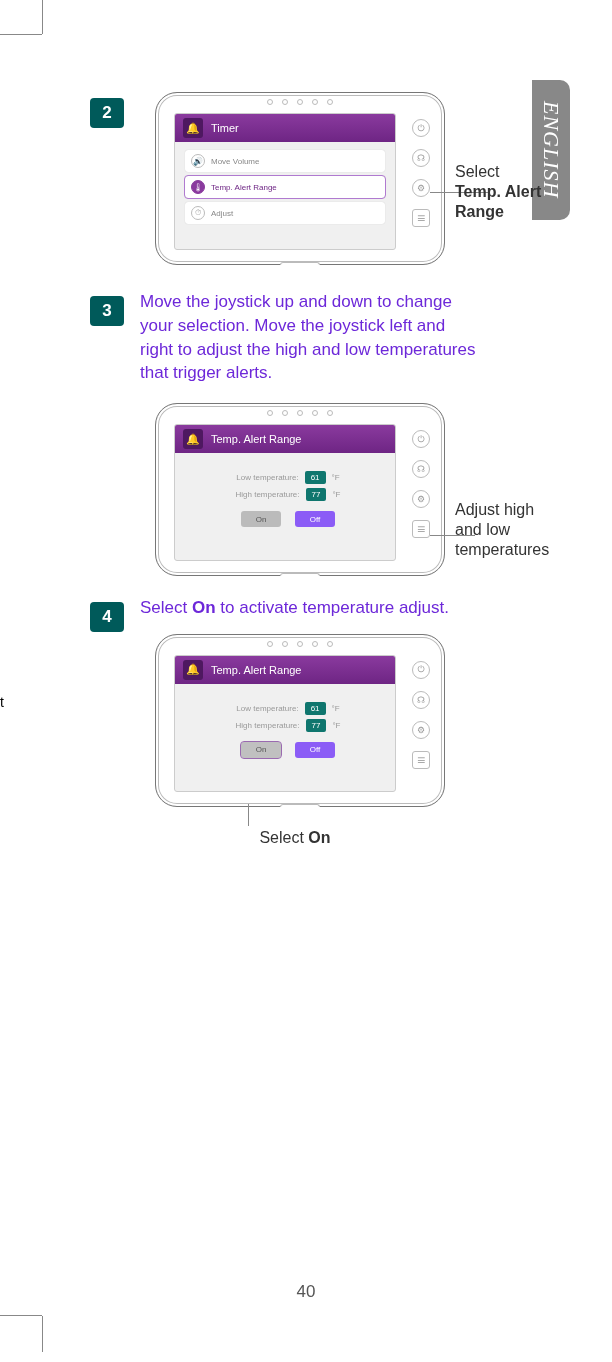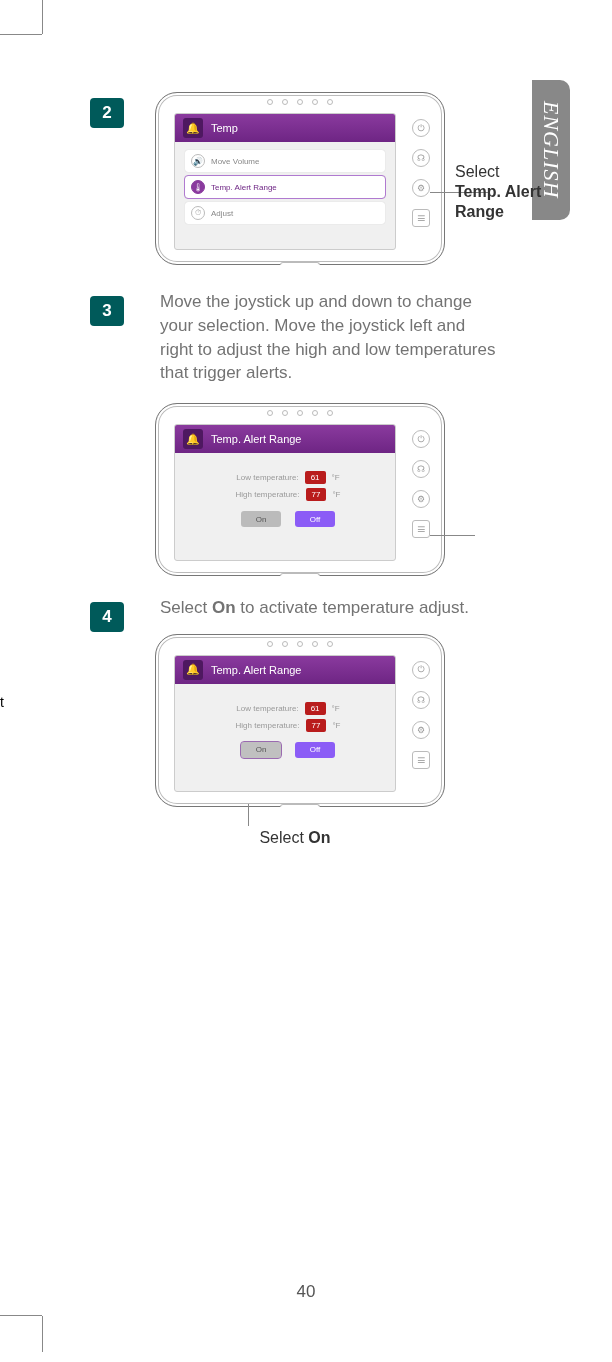"Temp" span { text: Temp -> Timer }
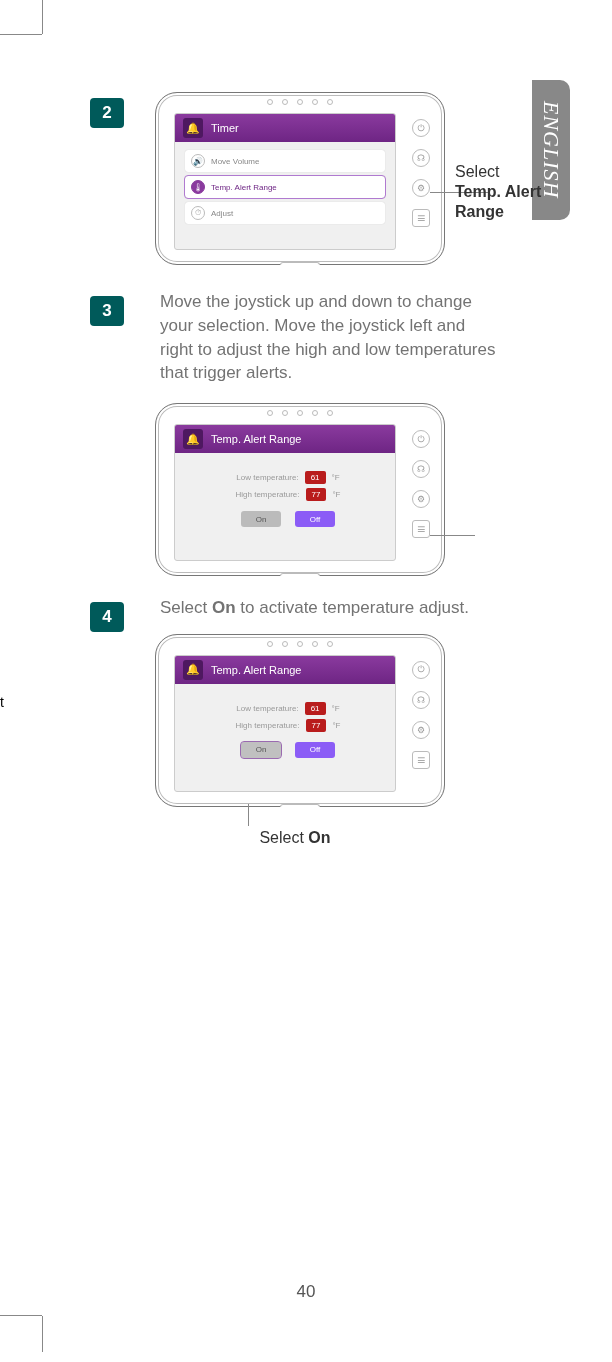"Move the joystick up and" .step-text { color: #737373 -> #6d28d9; margin-left: 100px -> 80px }
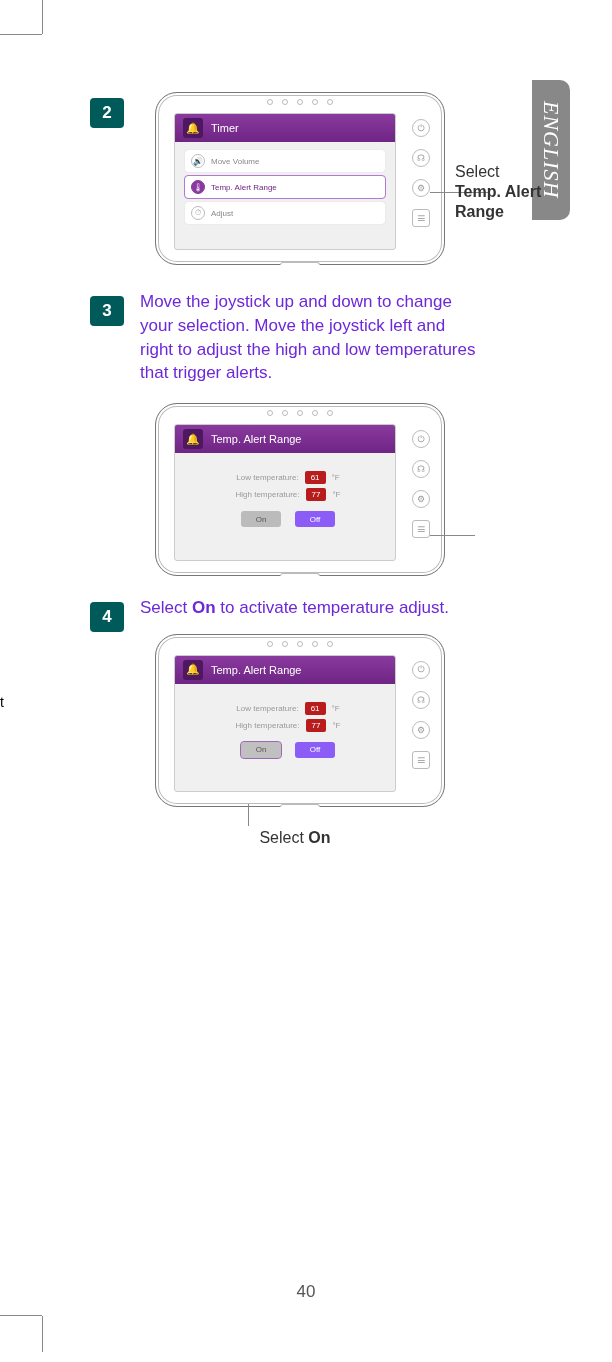"61" .valbox { background: #b91c1c -> #0f766e }
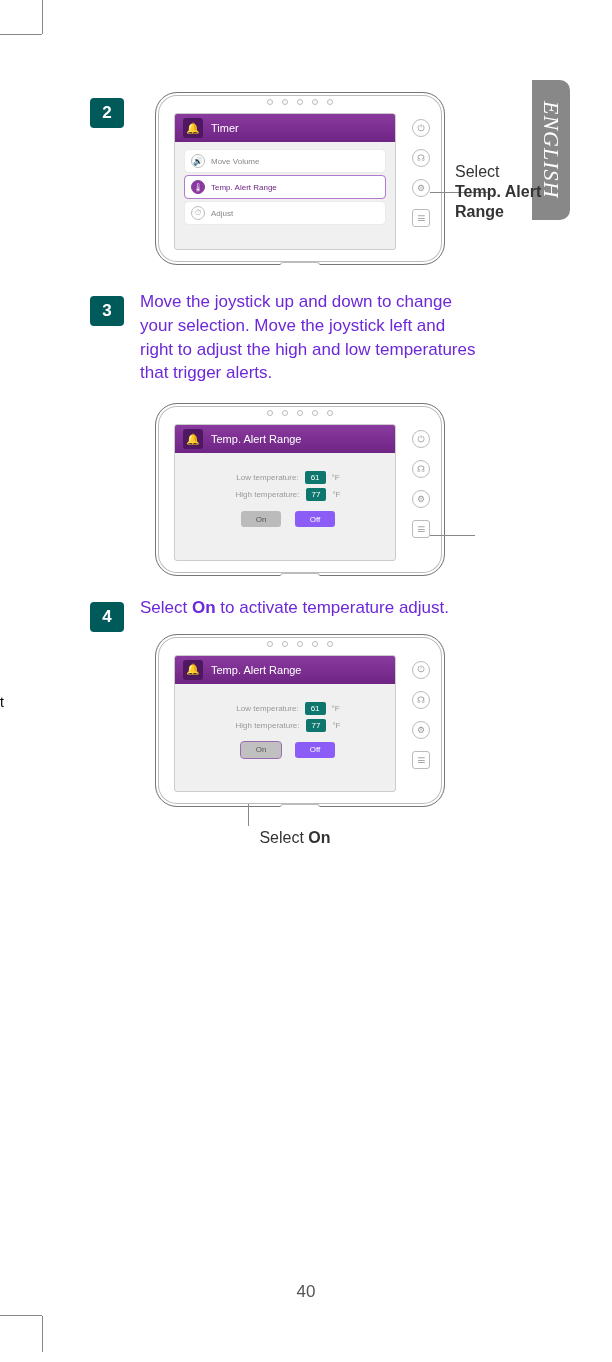"Adjust high and low temperatures" div.callout { html: none -> <div>Adjust high and low temperatures</div> }
